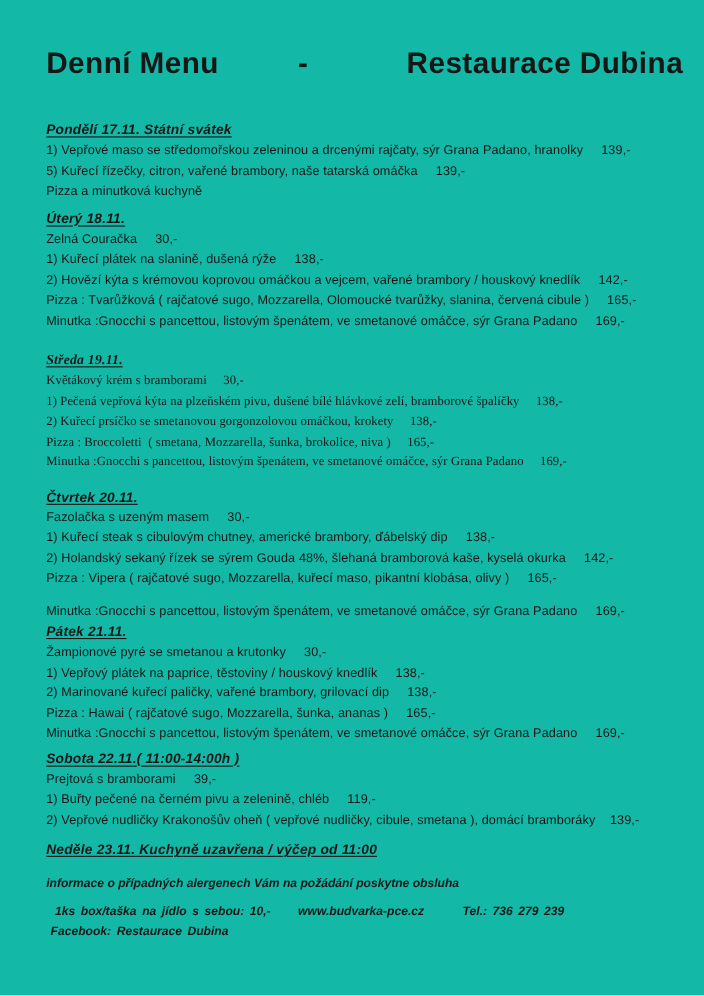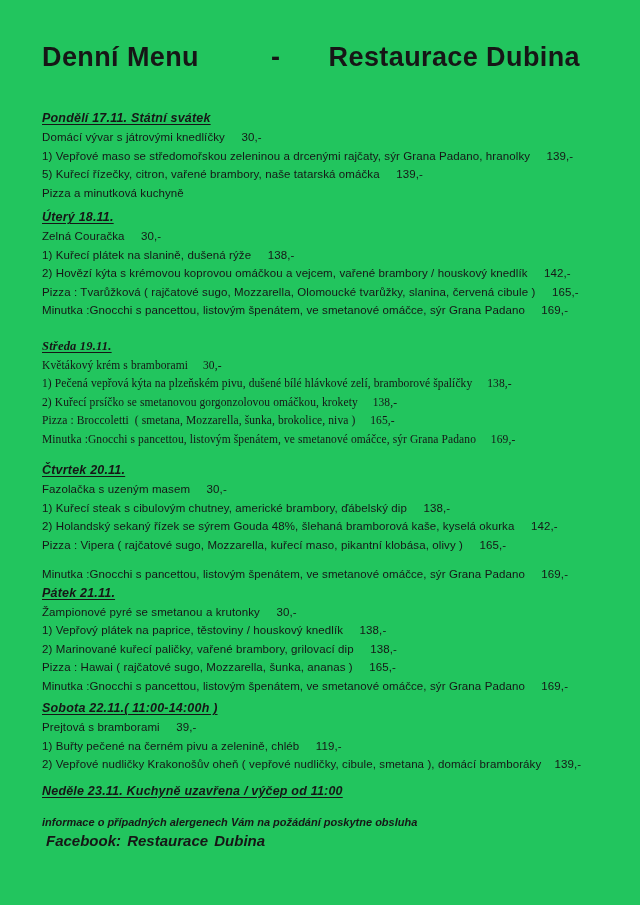"Denní Menu" .page { background: #22c55e -> #14b8a6; padding: 42px 60px 0 42px -> 42px 19px 0 42px }
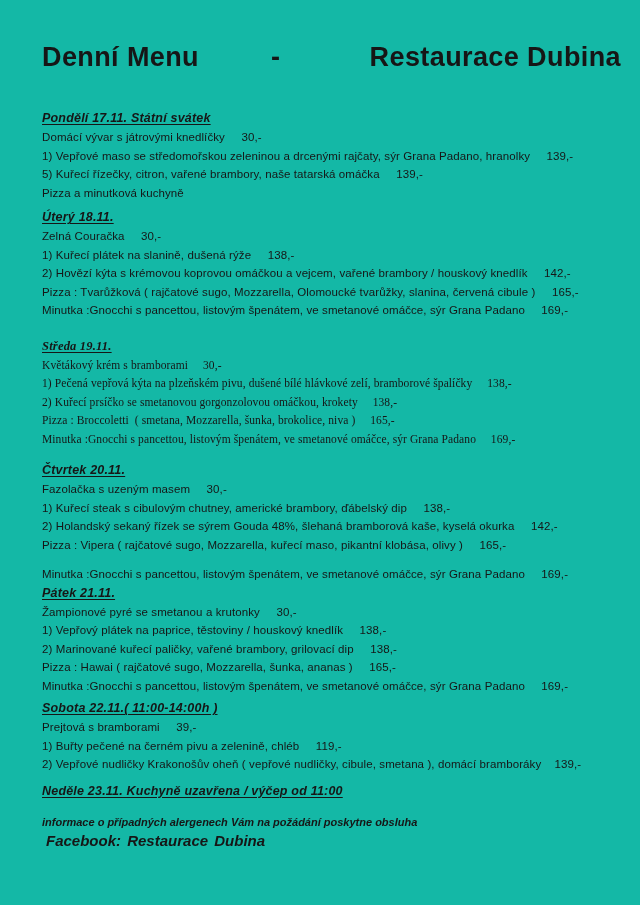"Domácí vývar s játrovými knedlíčky" p.line { html: <p>Domácí vývar s játrovými knedlíčky 30,-</p> -> none }
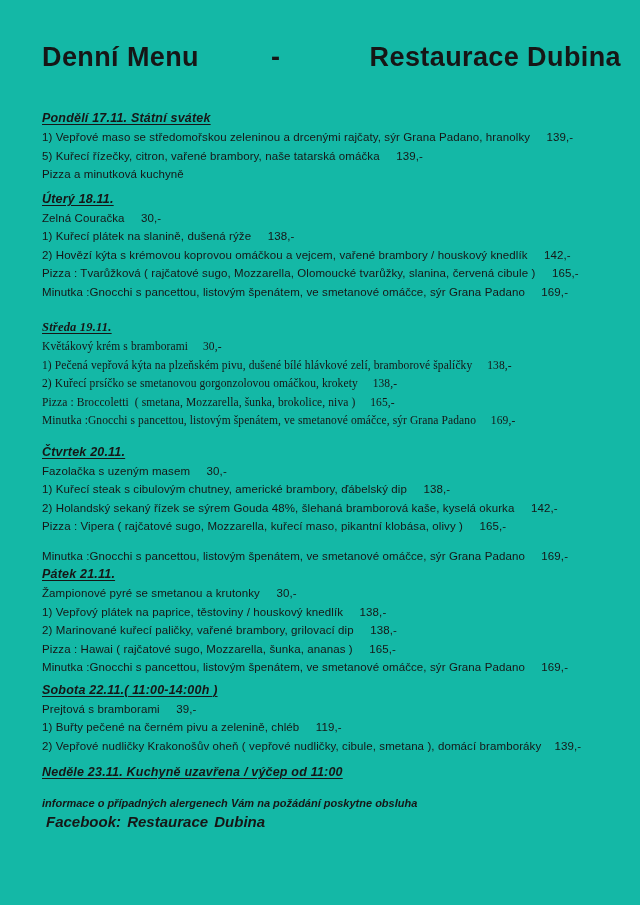"1ks box/taška na jídlo s" div.footer-row { html: none -> <div> <span>1ks box/taška na jídlo s sebou: 10,-</span> <span>www.budvarka-pce.cz</span> <span>Tel.: 736 279 239</span> </div> }
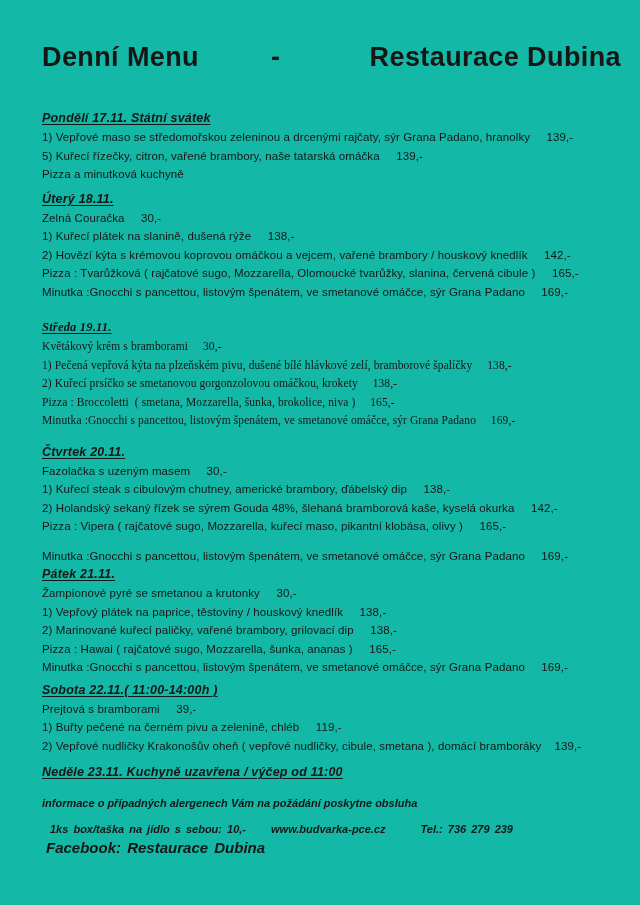"Facebook: Restaurace Dubina" .facebook { font-size: 15px -> 11px }
